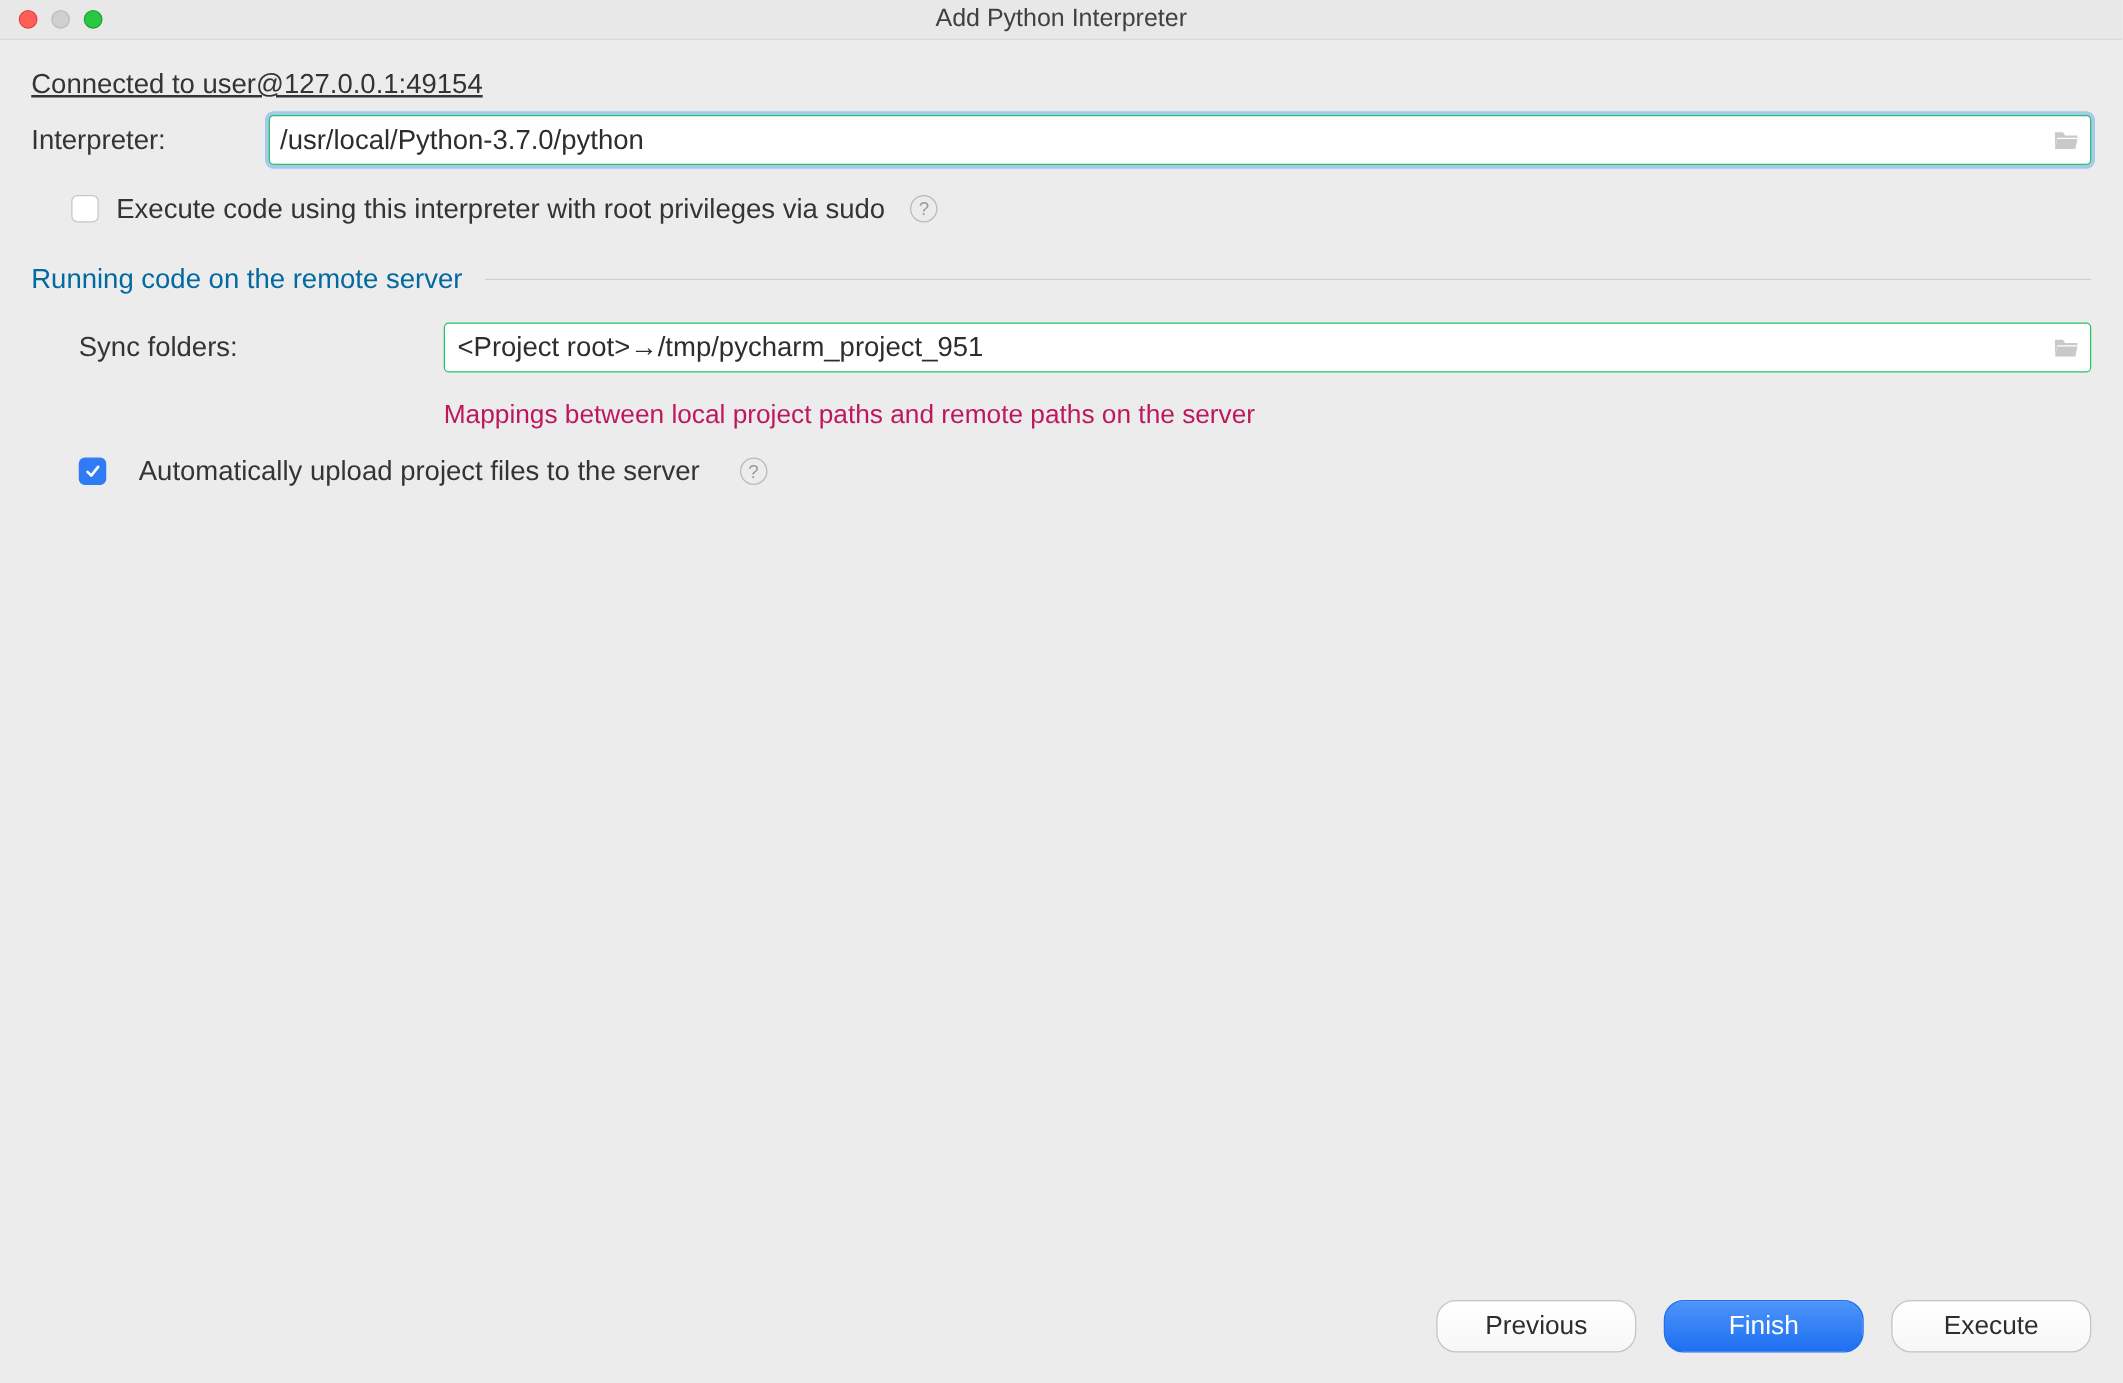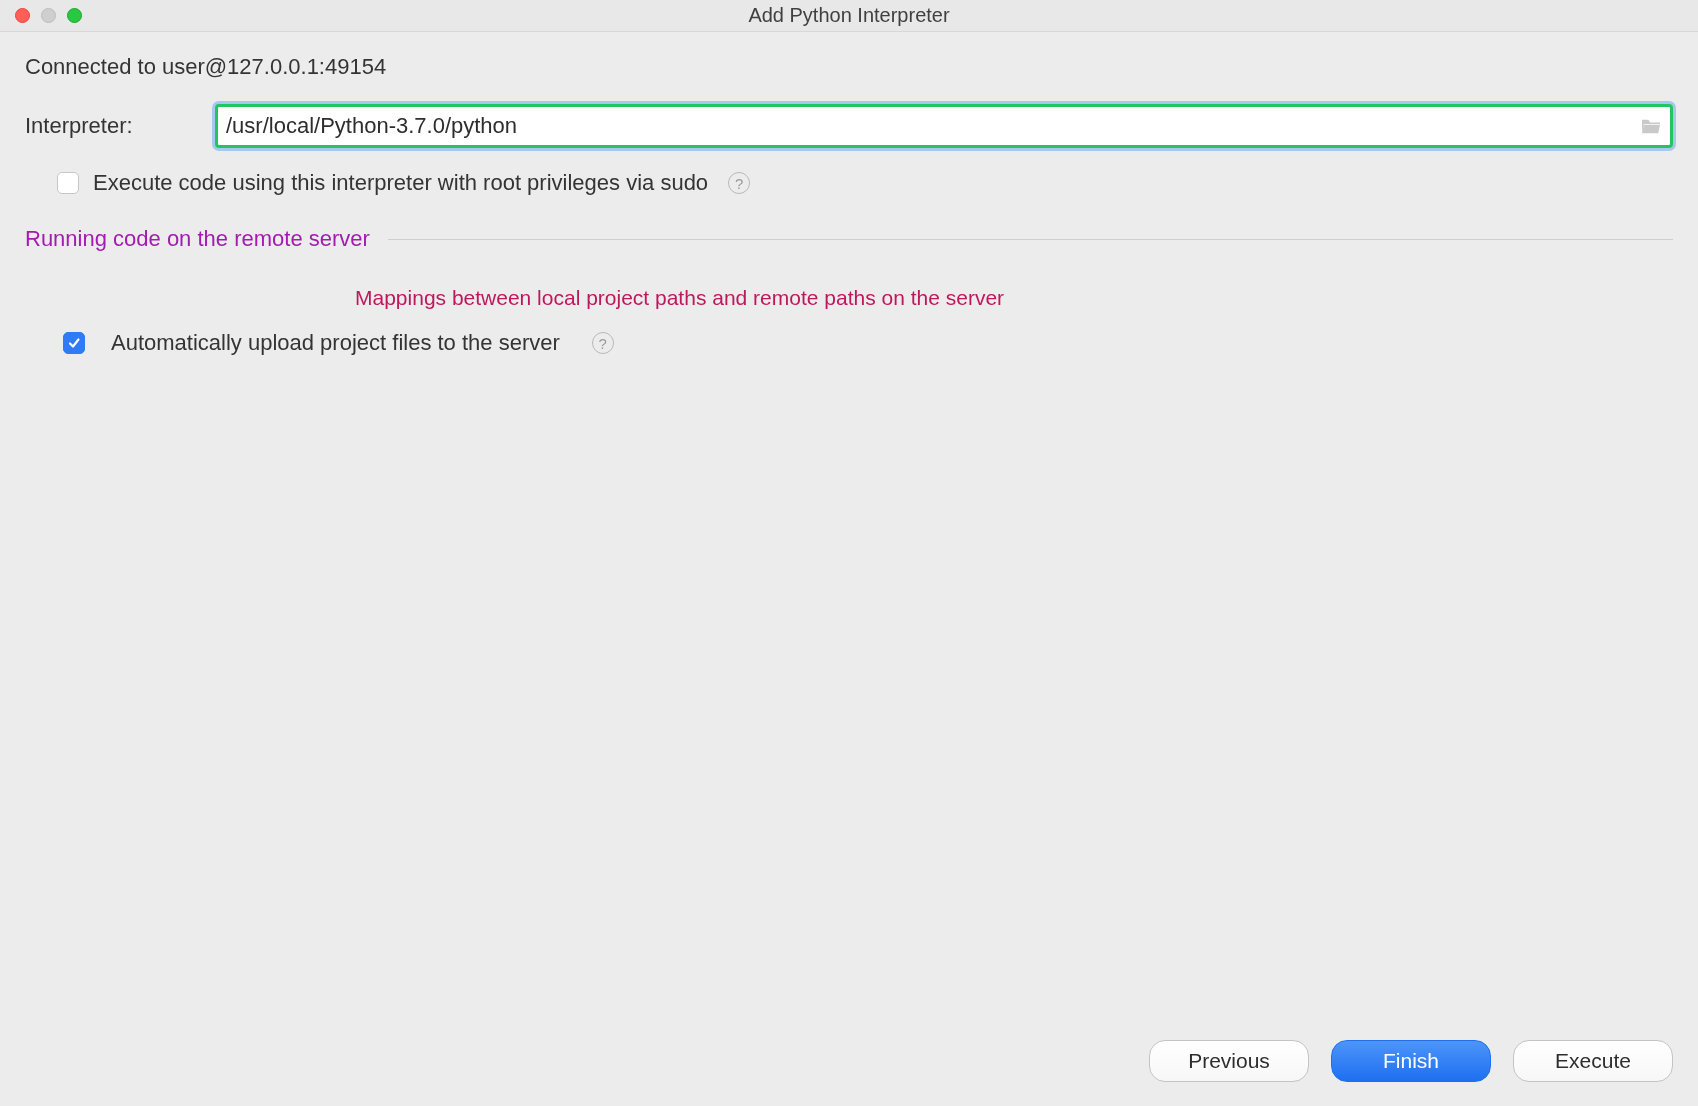"Connected to user@127.0.0.1:49154" .status-line { margin-bottom: 24px -> 12px; text-decoration: none -> underline }
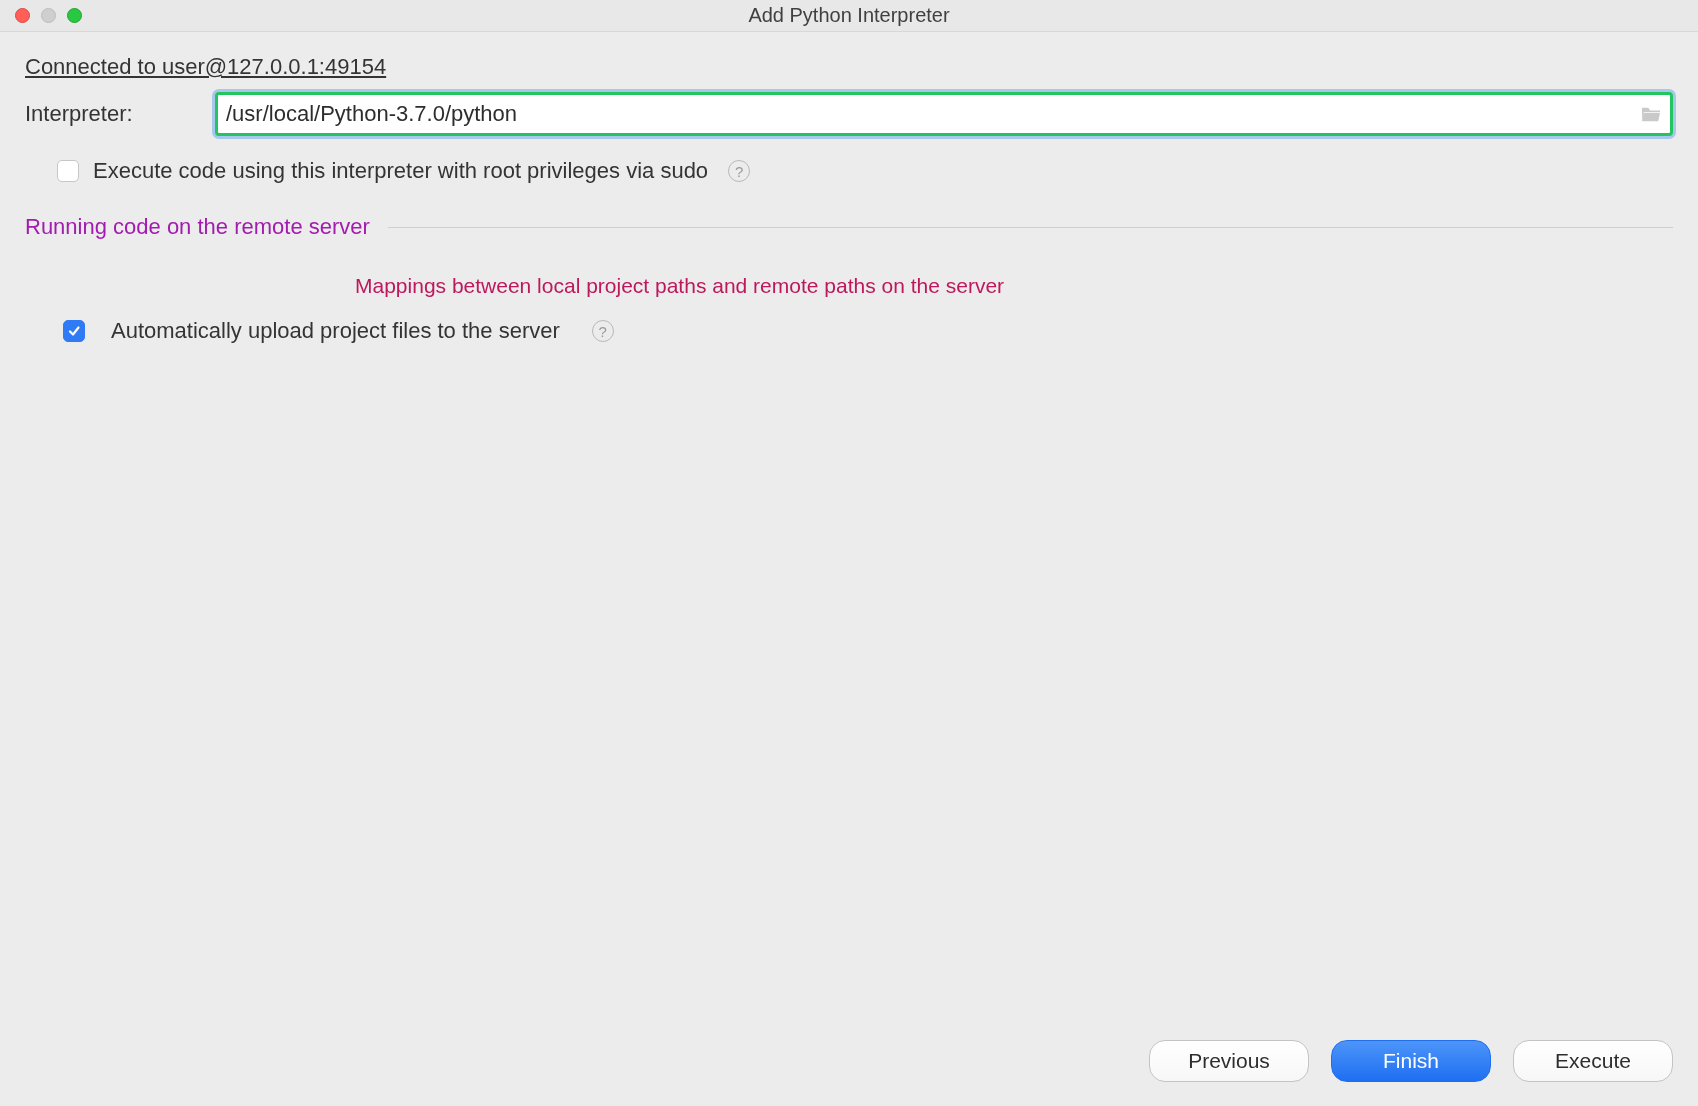"/usr/local/Python-3.7.0/python" .input-wrap { border: 3px solid #22c55e -> 1px solid #22c55e }
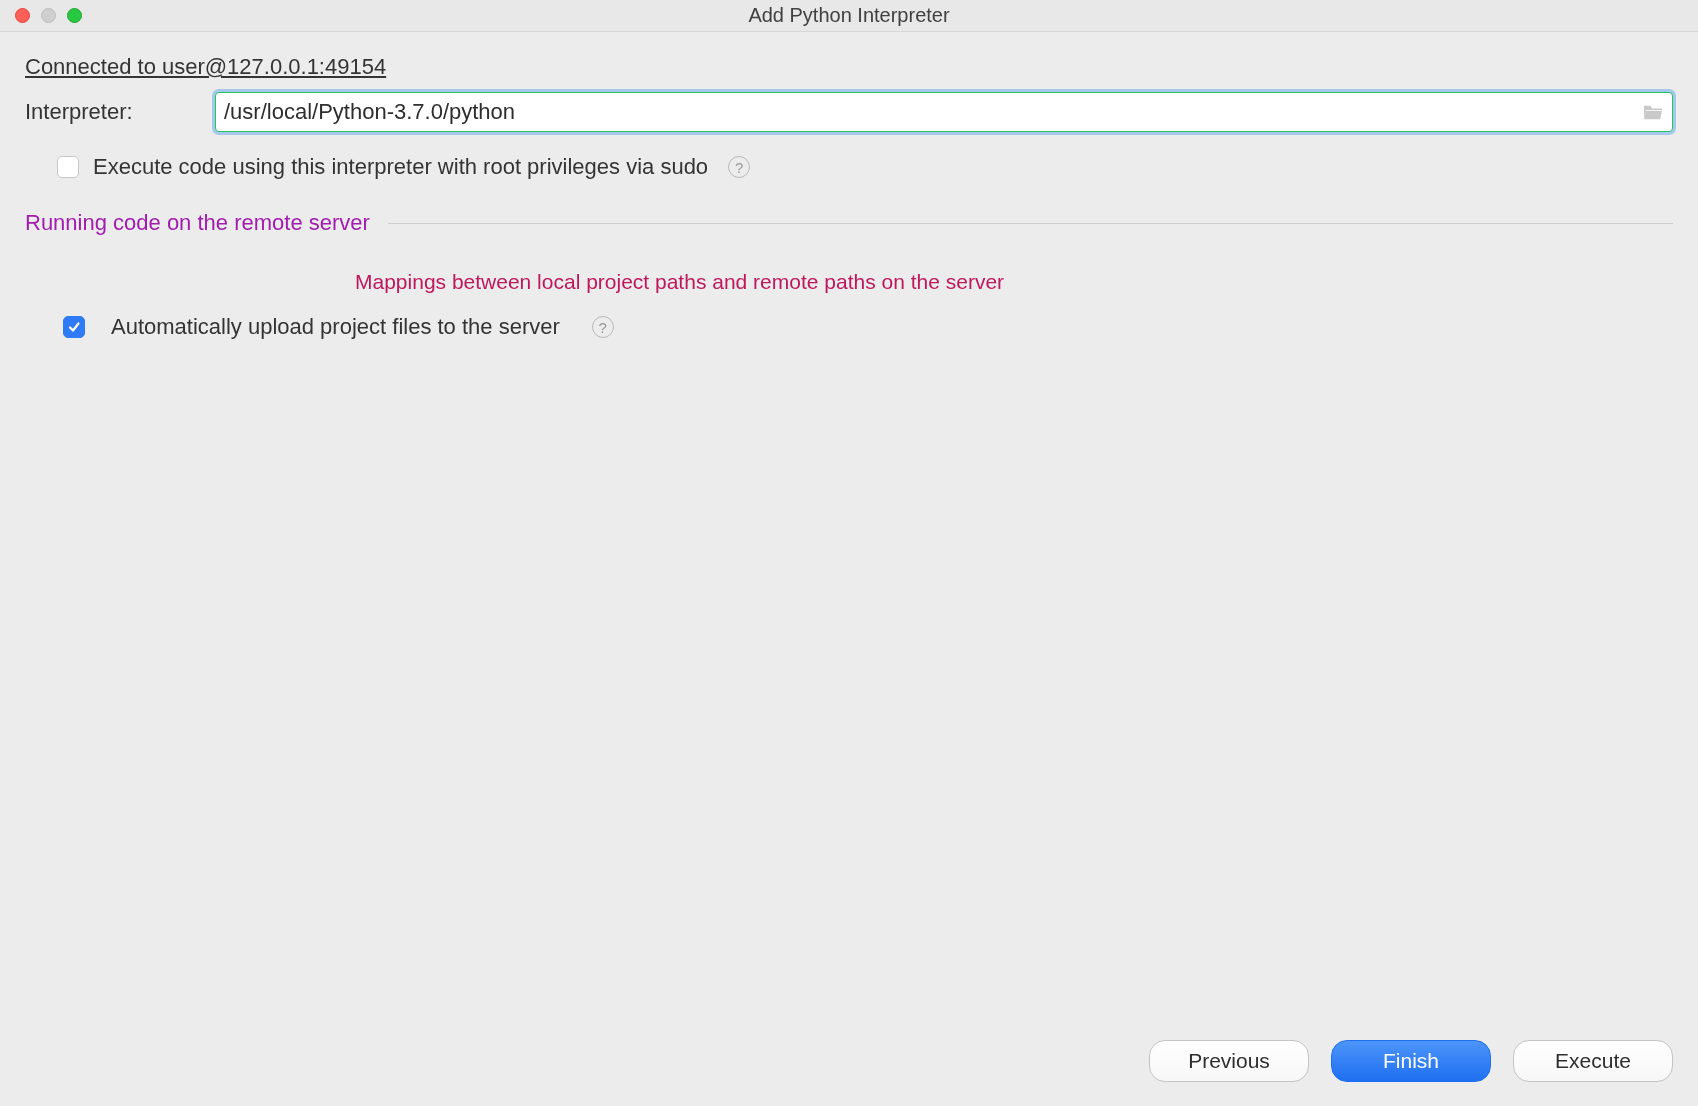"Running code on the remote" .section-head .lbl { color: #a21caf -> #0369a1 }
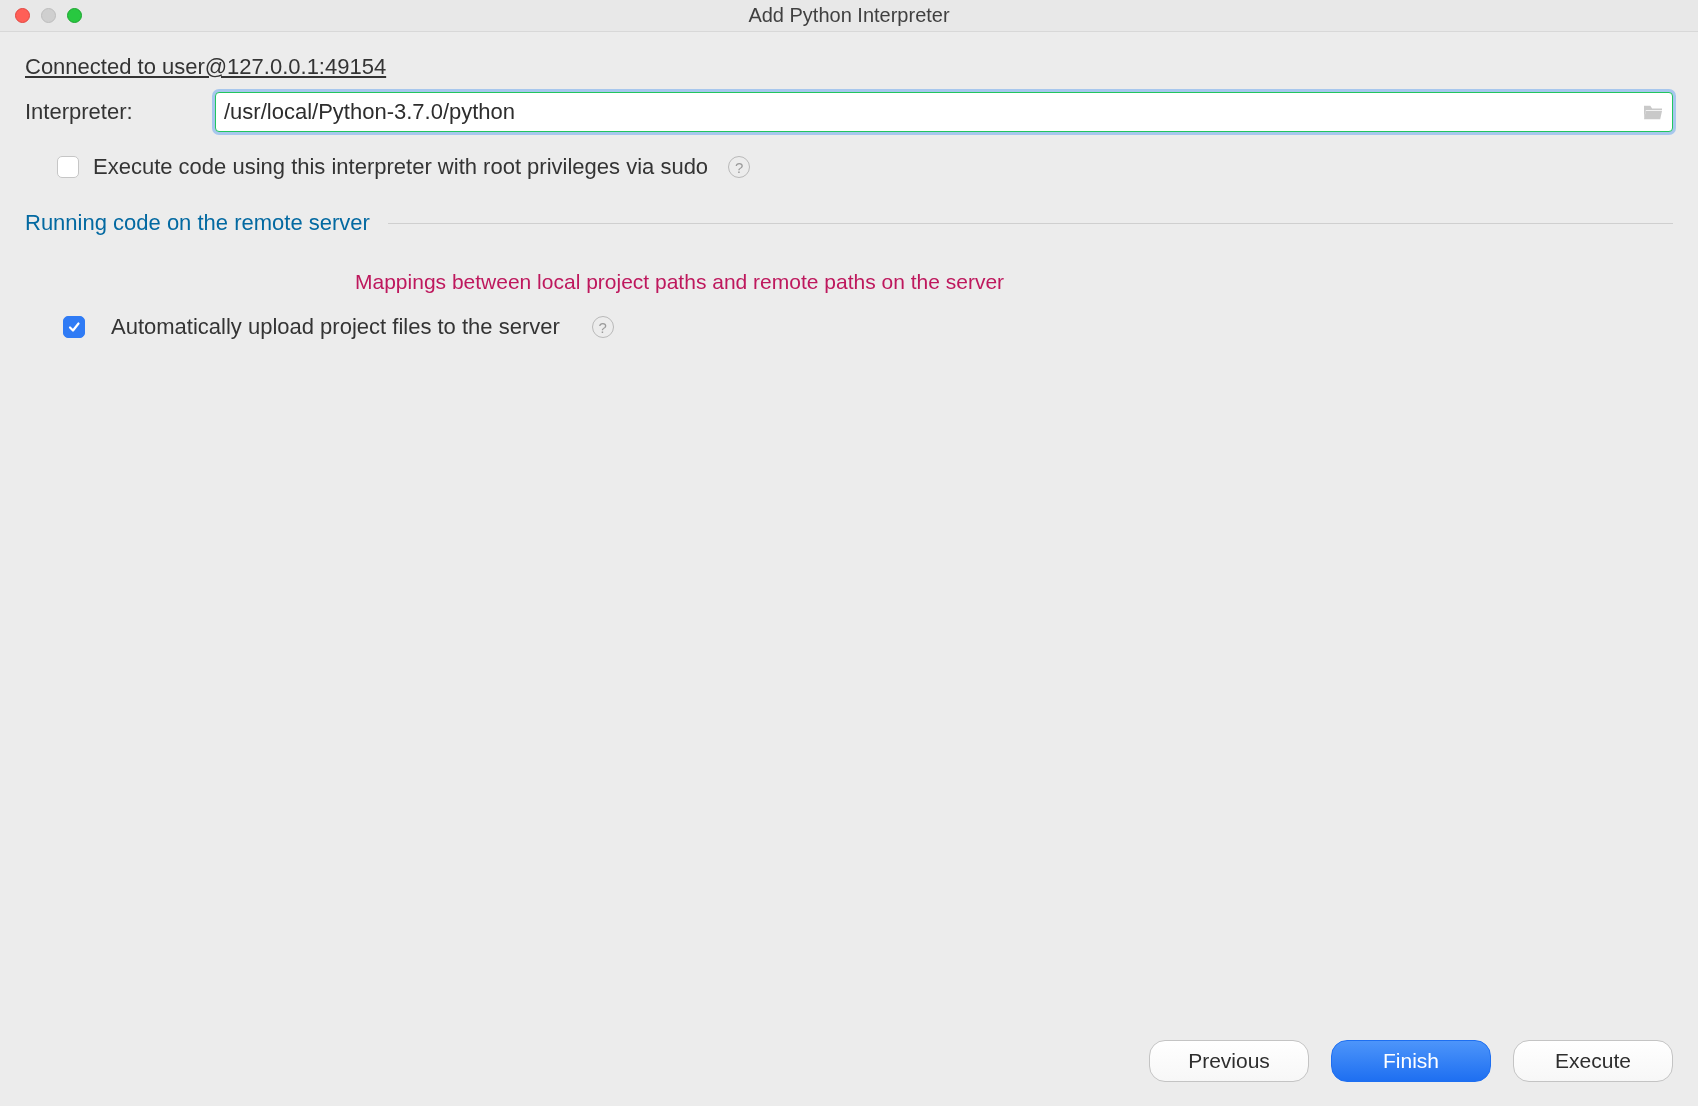"Sync folders:" div.row { html: none -> <div> <div>Sync folders:</div> <div> <div> <div>&lt;Project root&gt;→/tmp/pycharm_project_951</div> <div> <svg> <path></path> </svg> </div> </div> </div> </div> }
